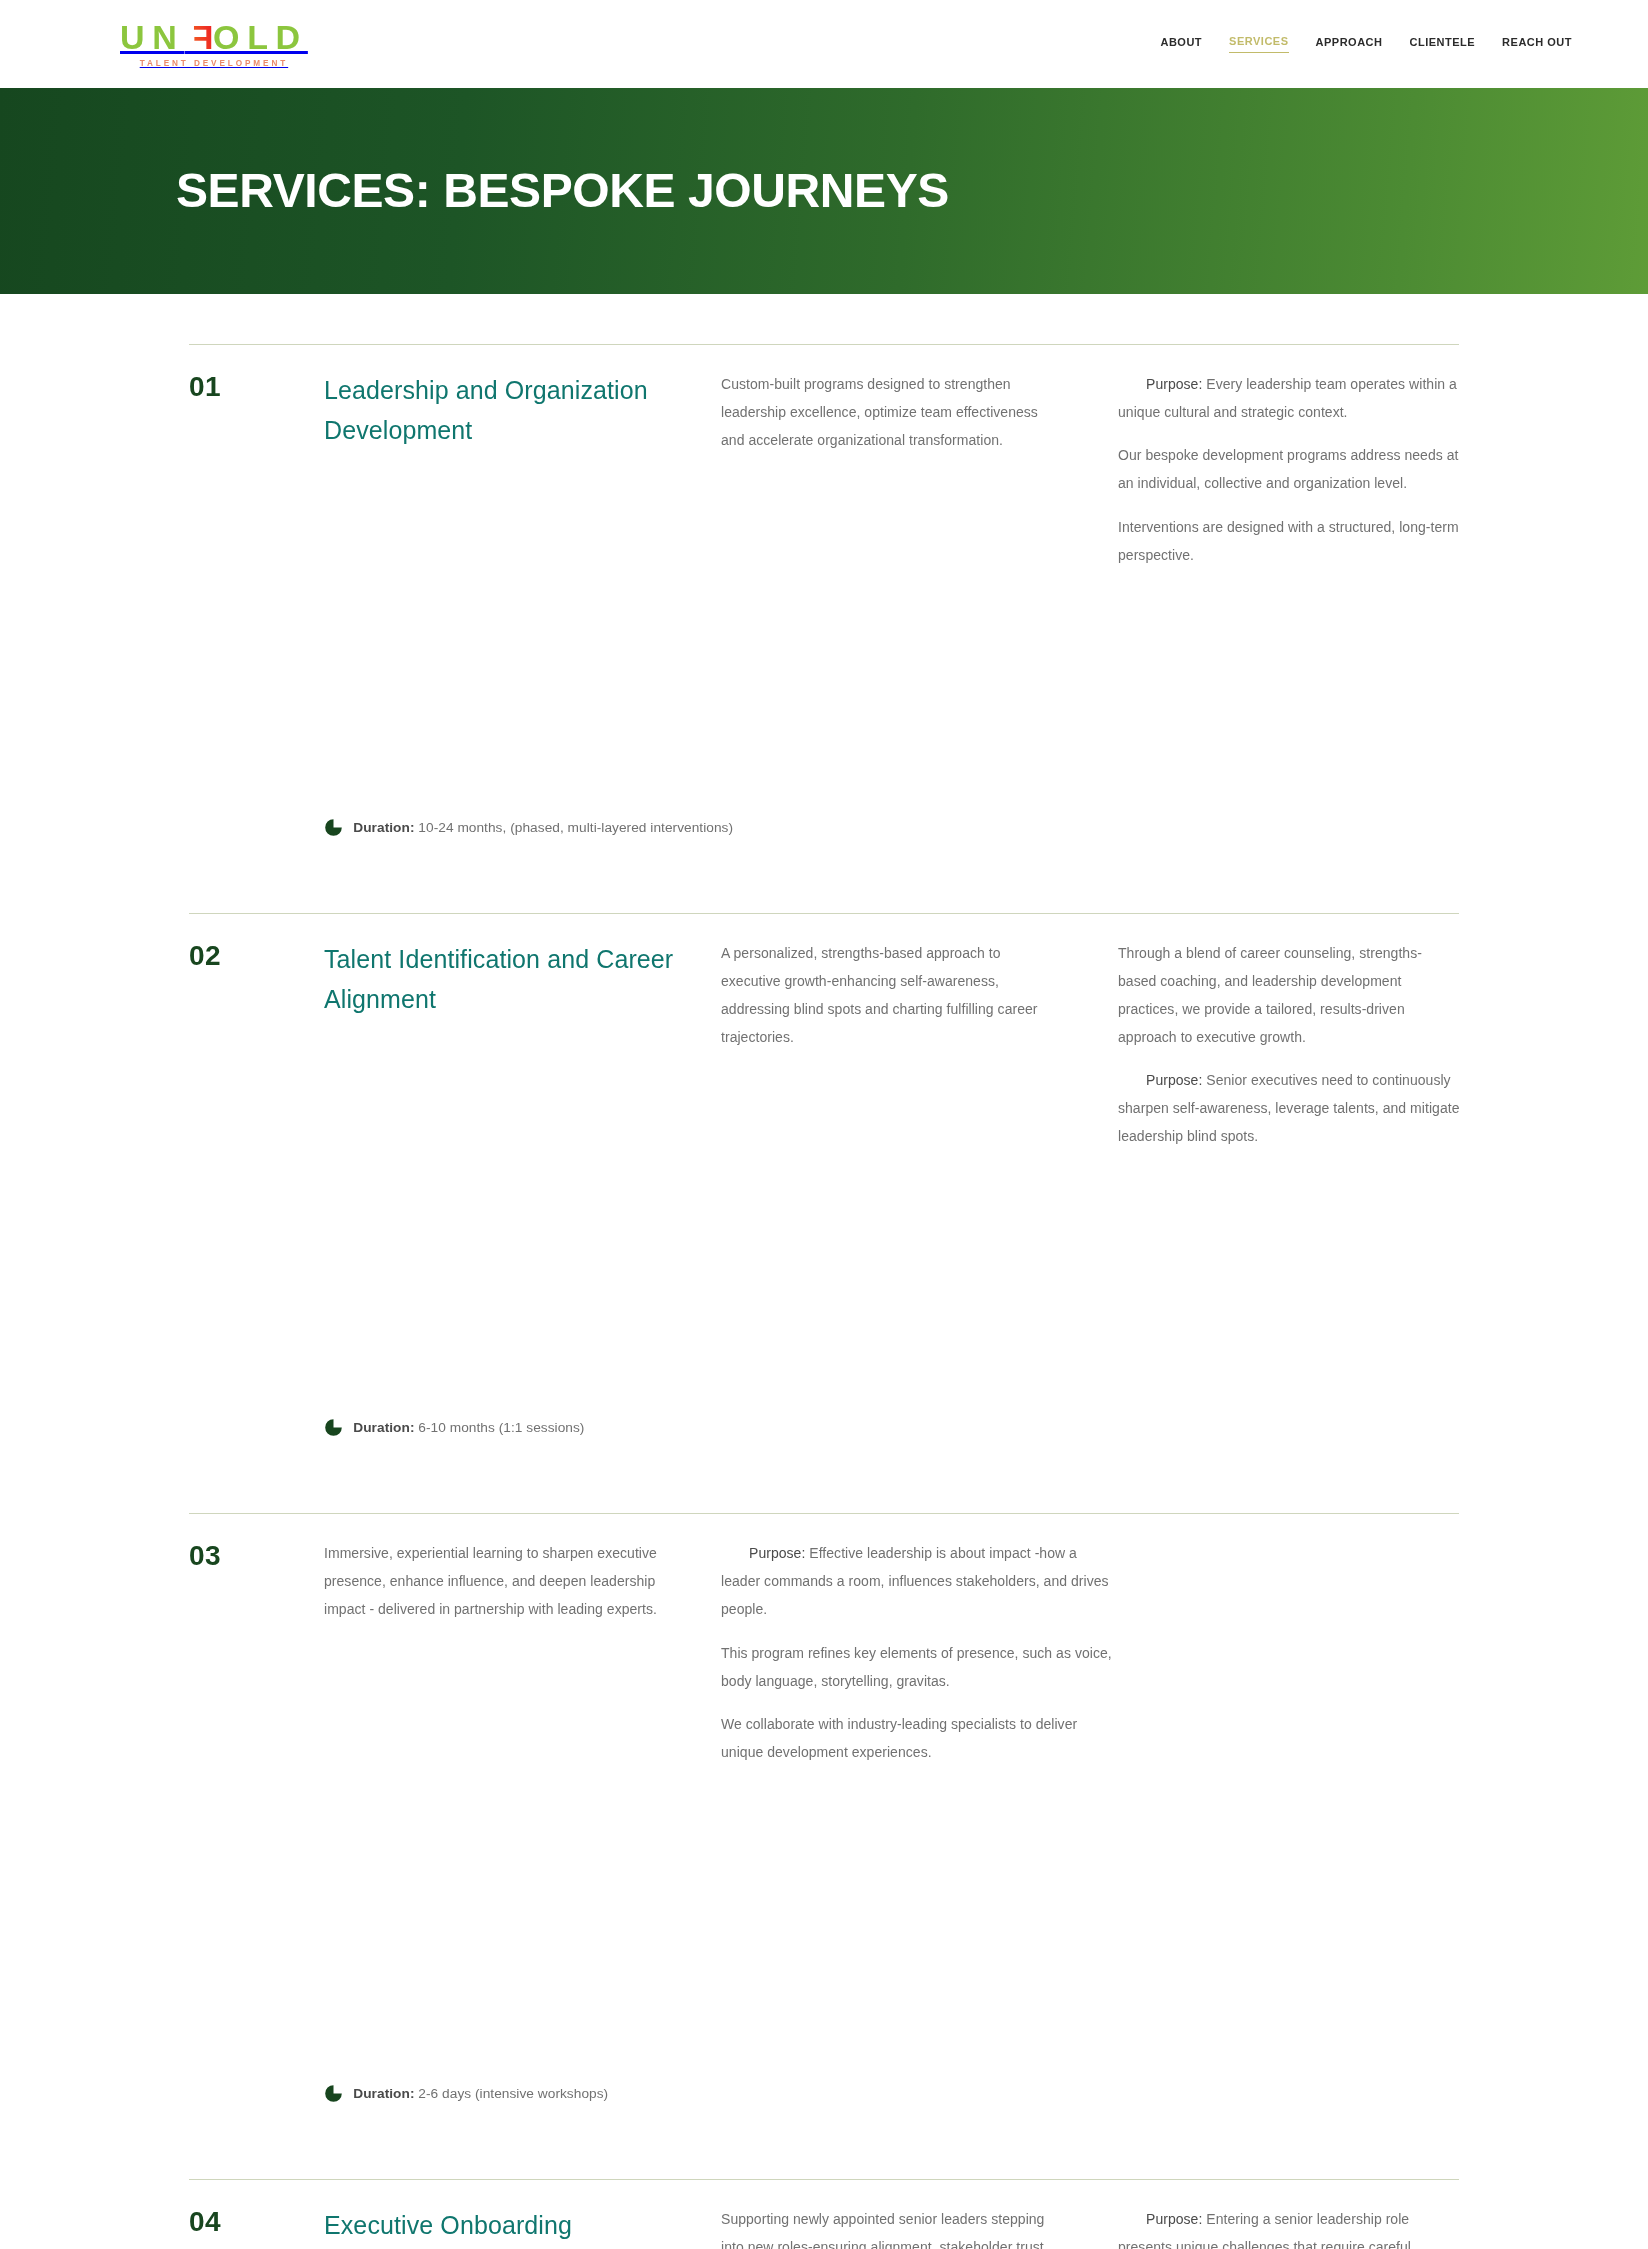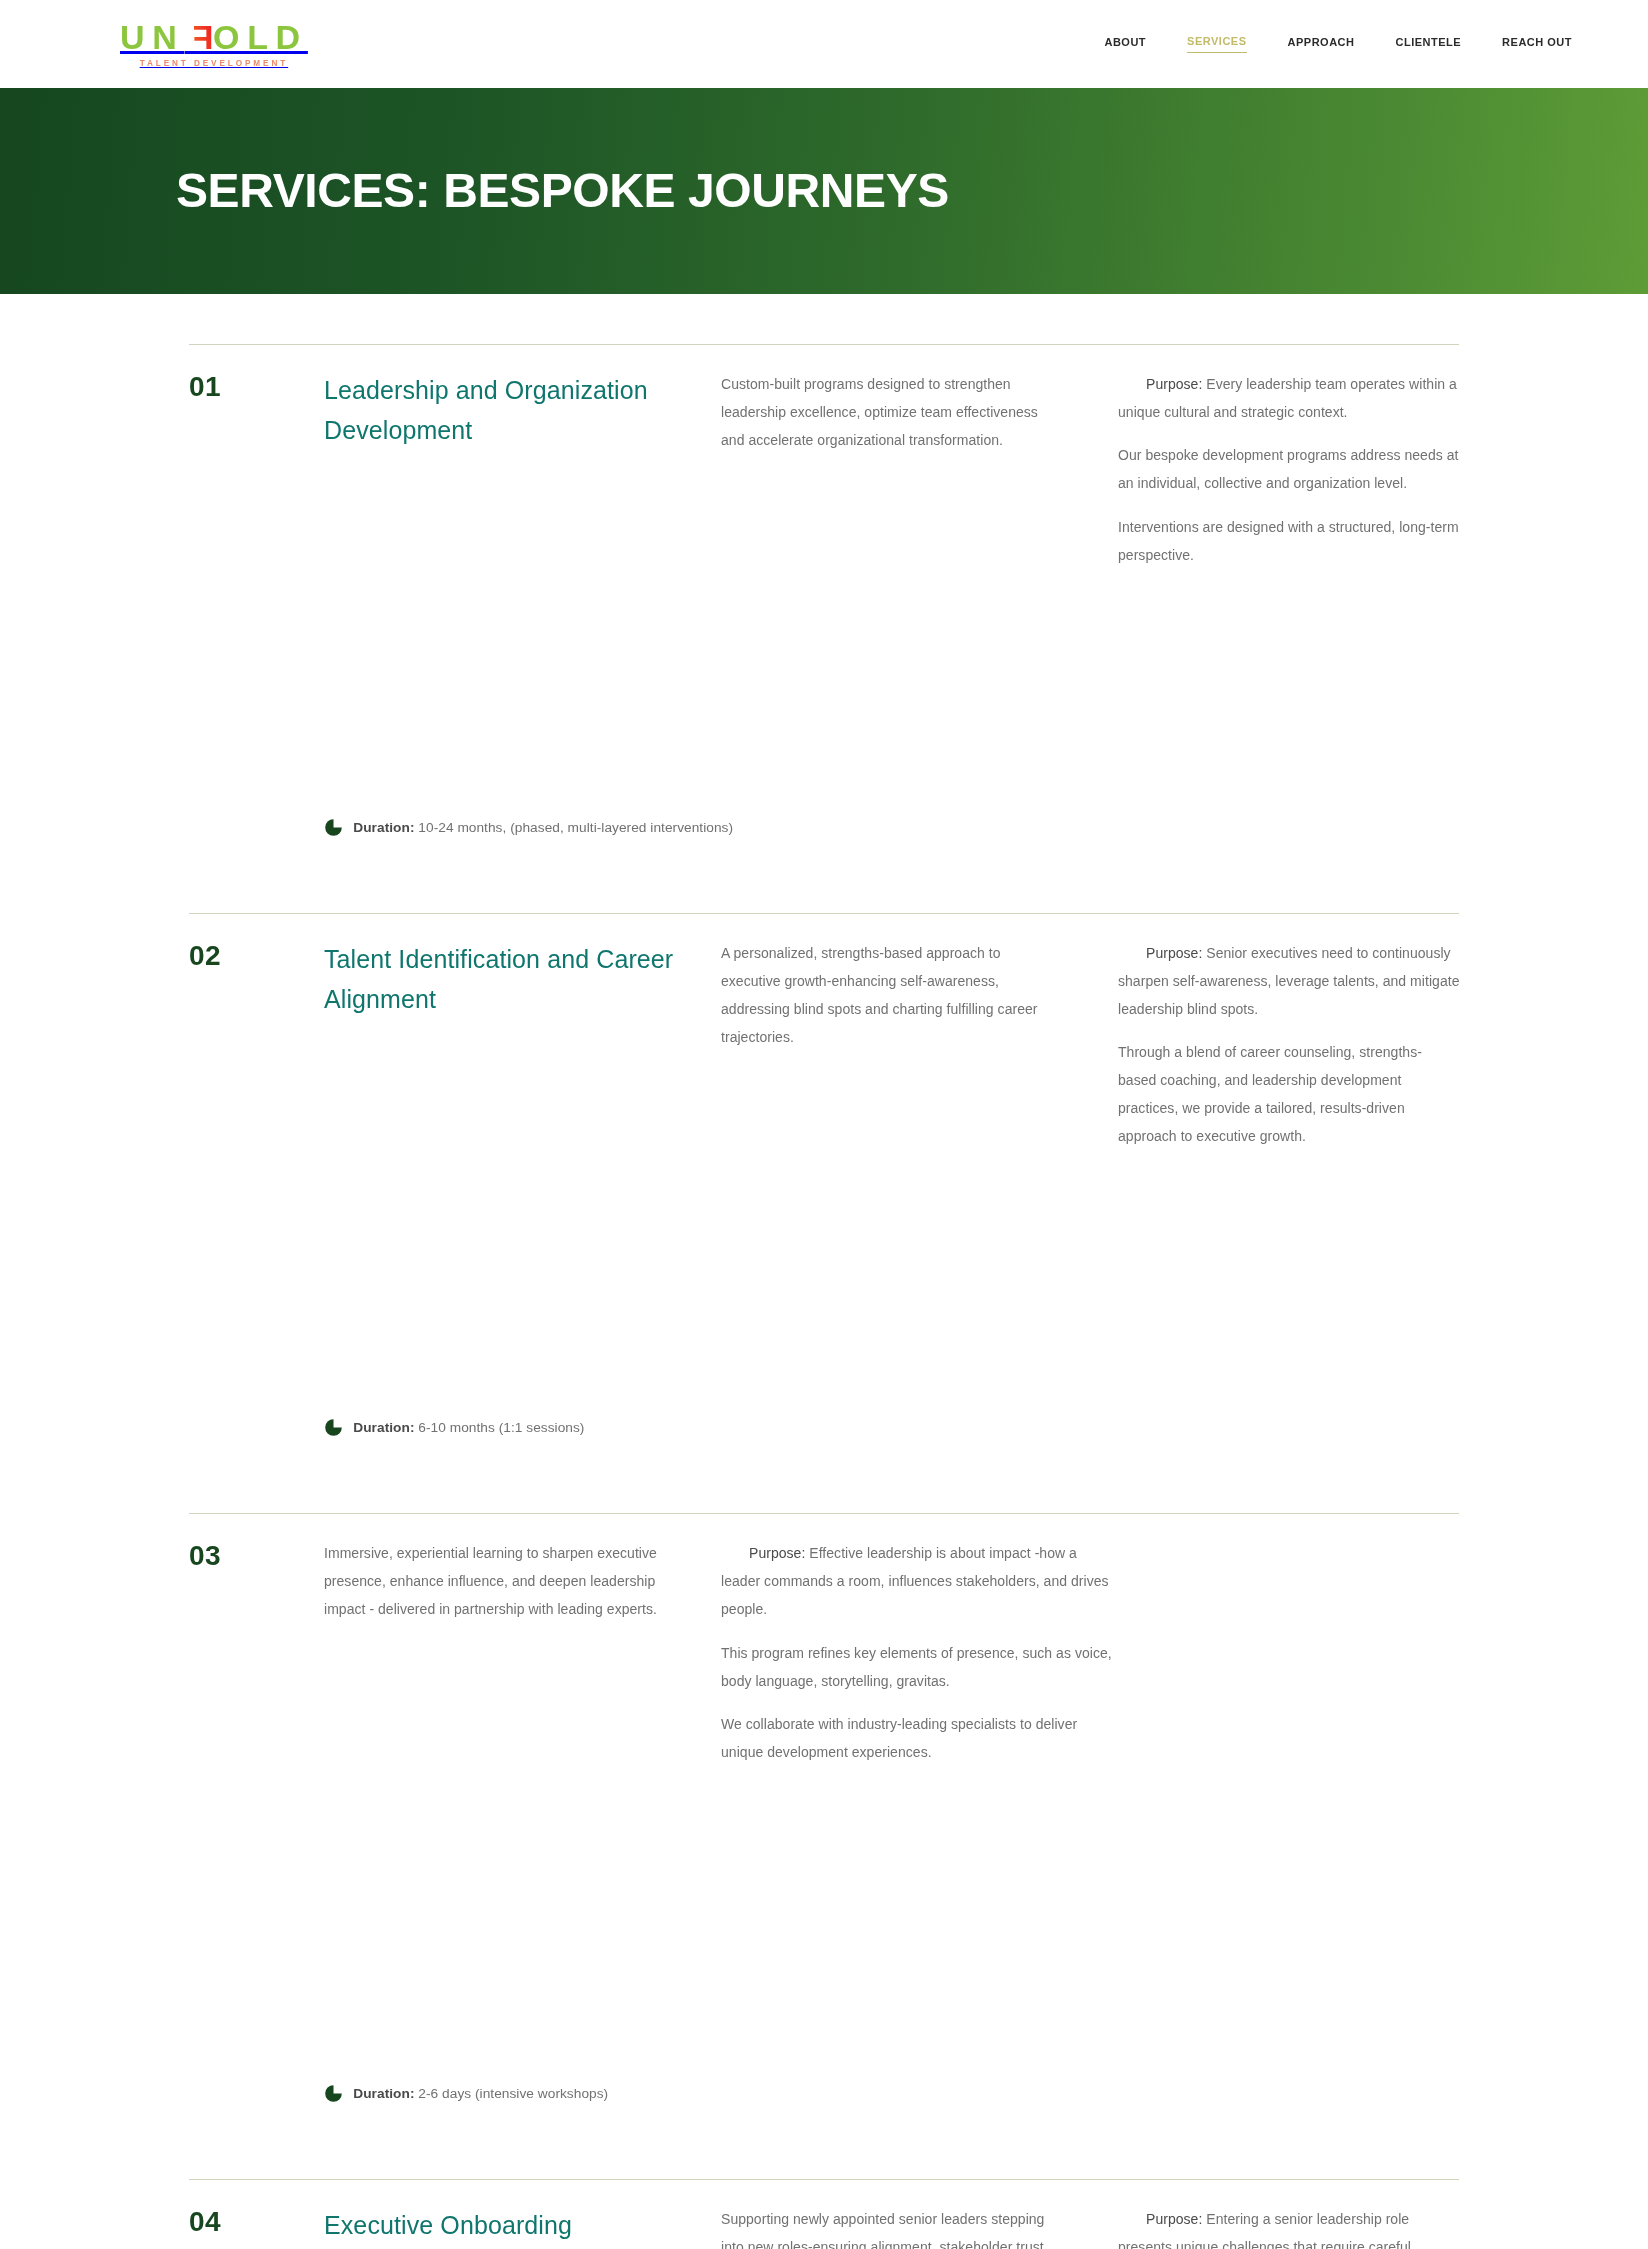"ABOUT" .main-nav { gap: 41px -> 27px }
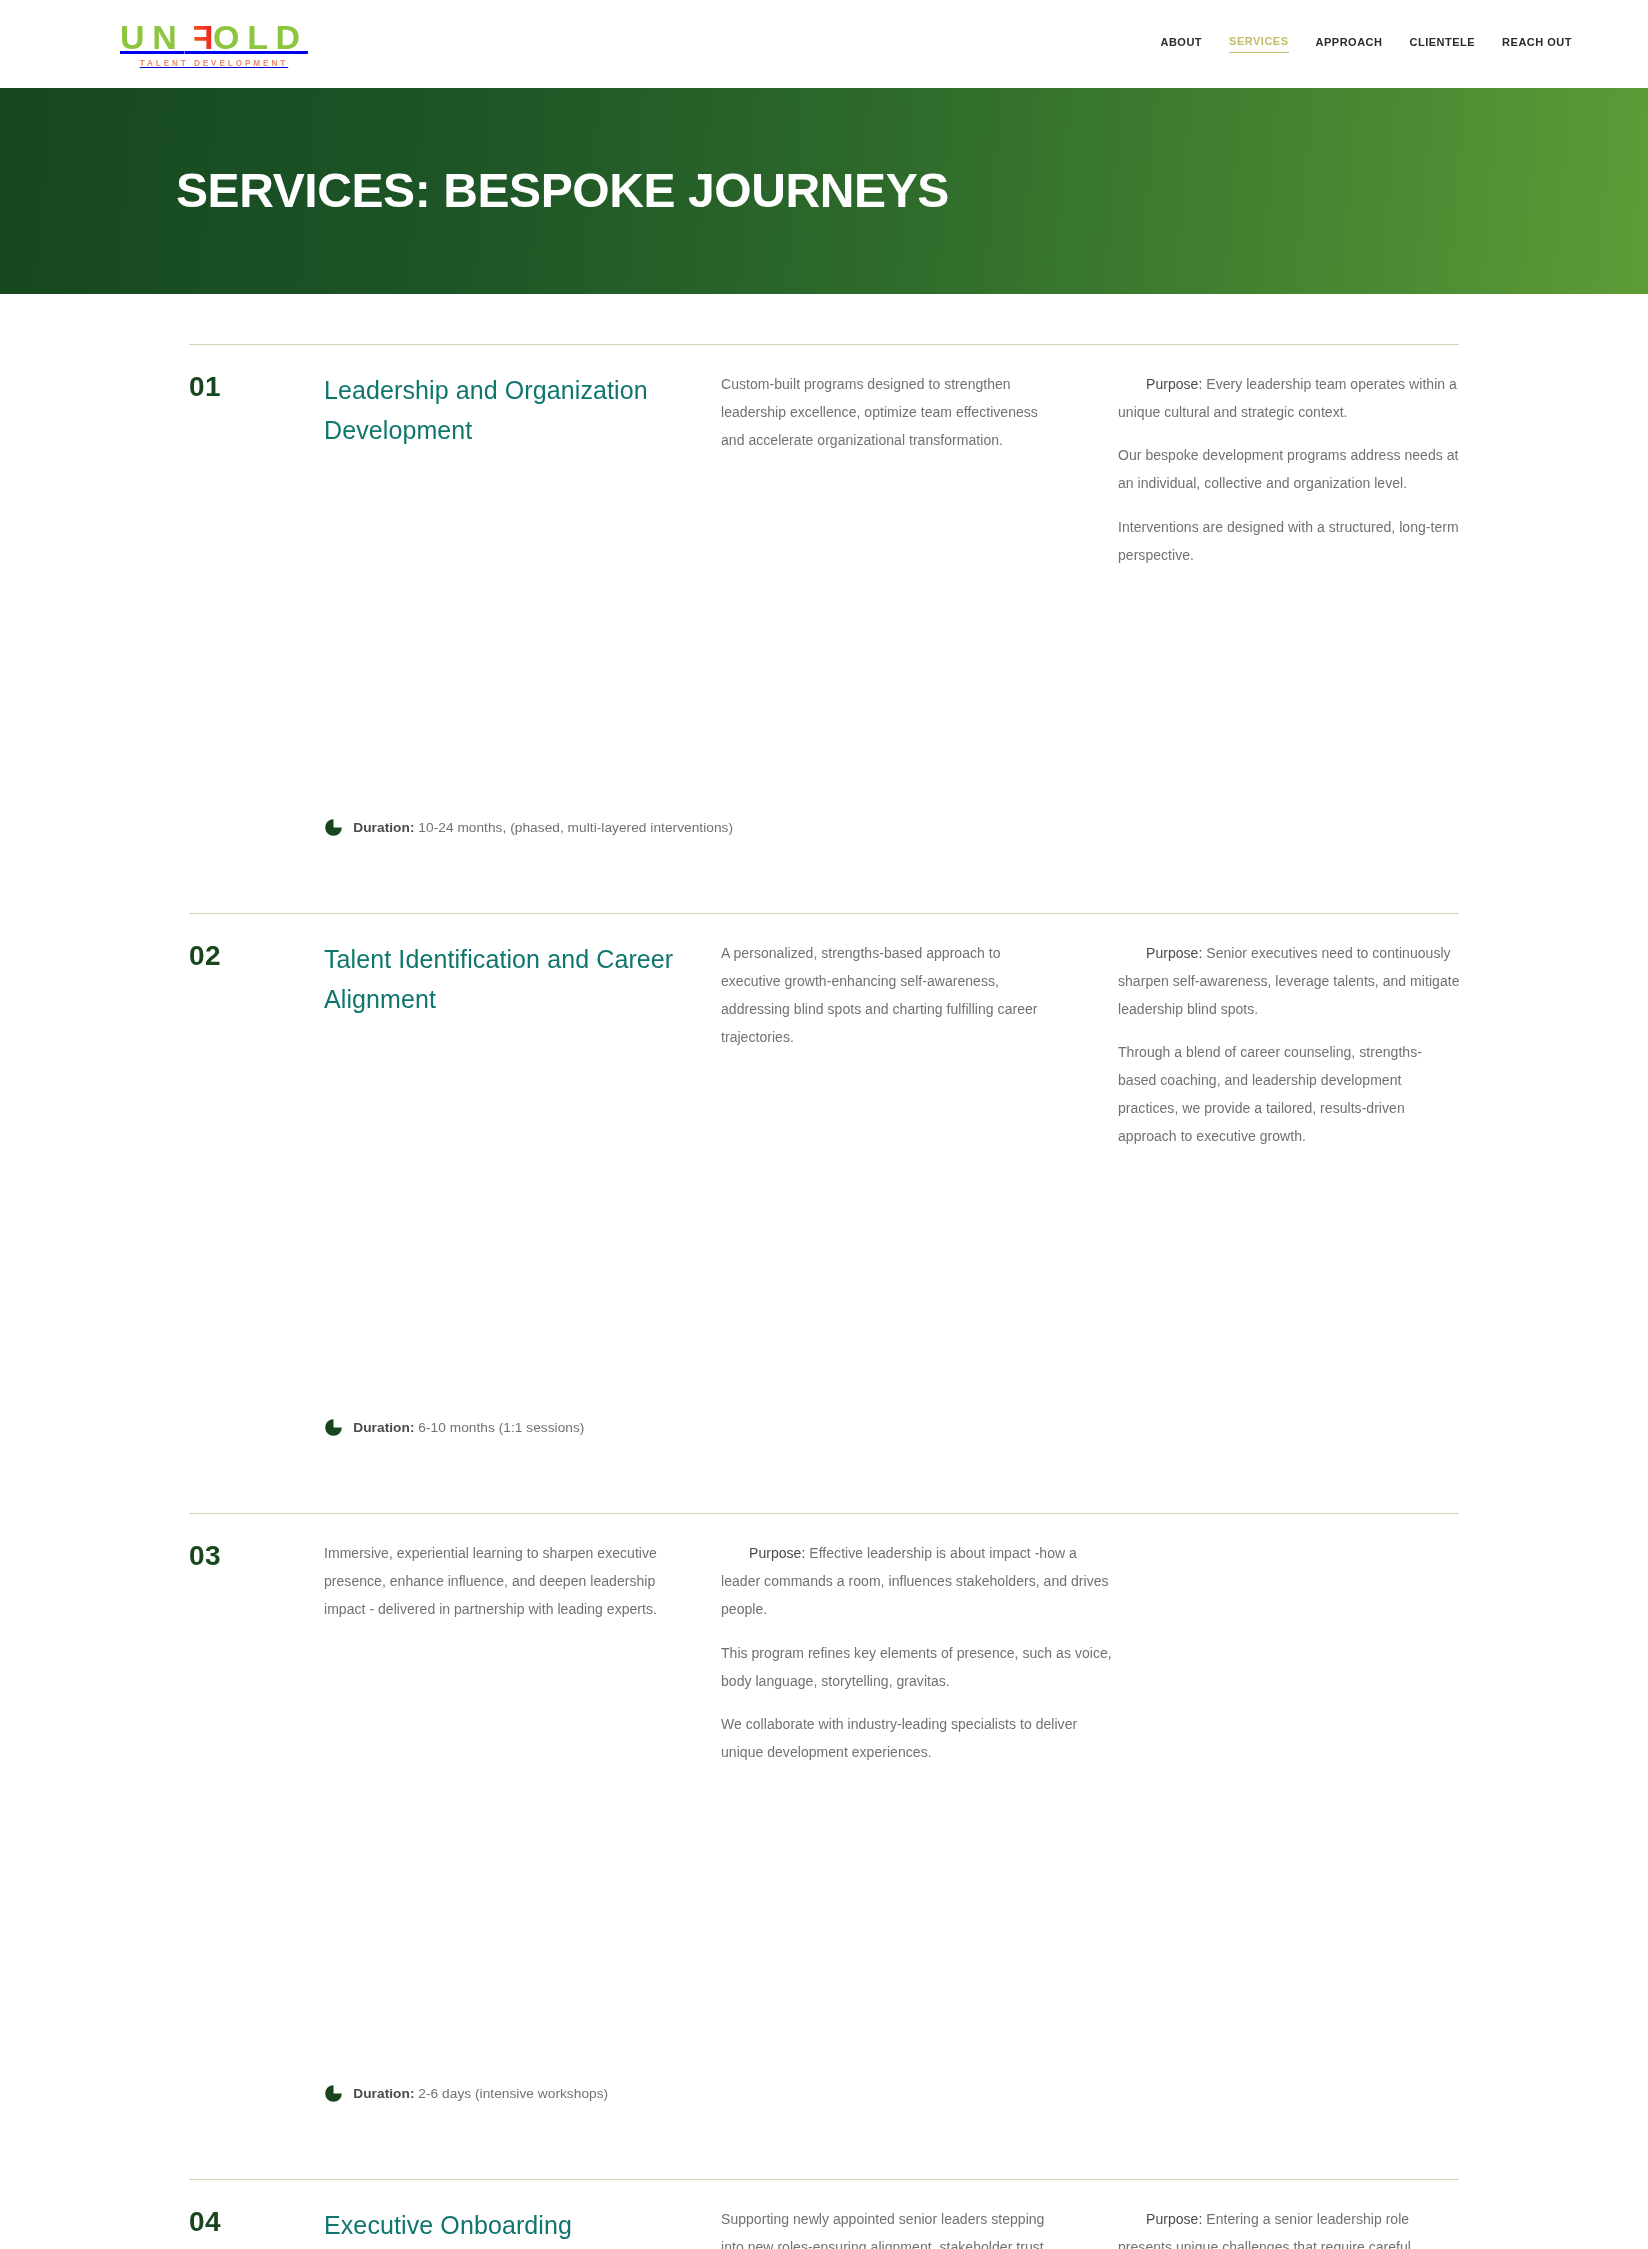"Purpose: Senior executives need to" p { order: before "Through a blend of career" -> after "Through a blend of career" }
